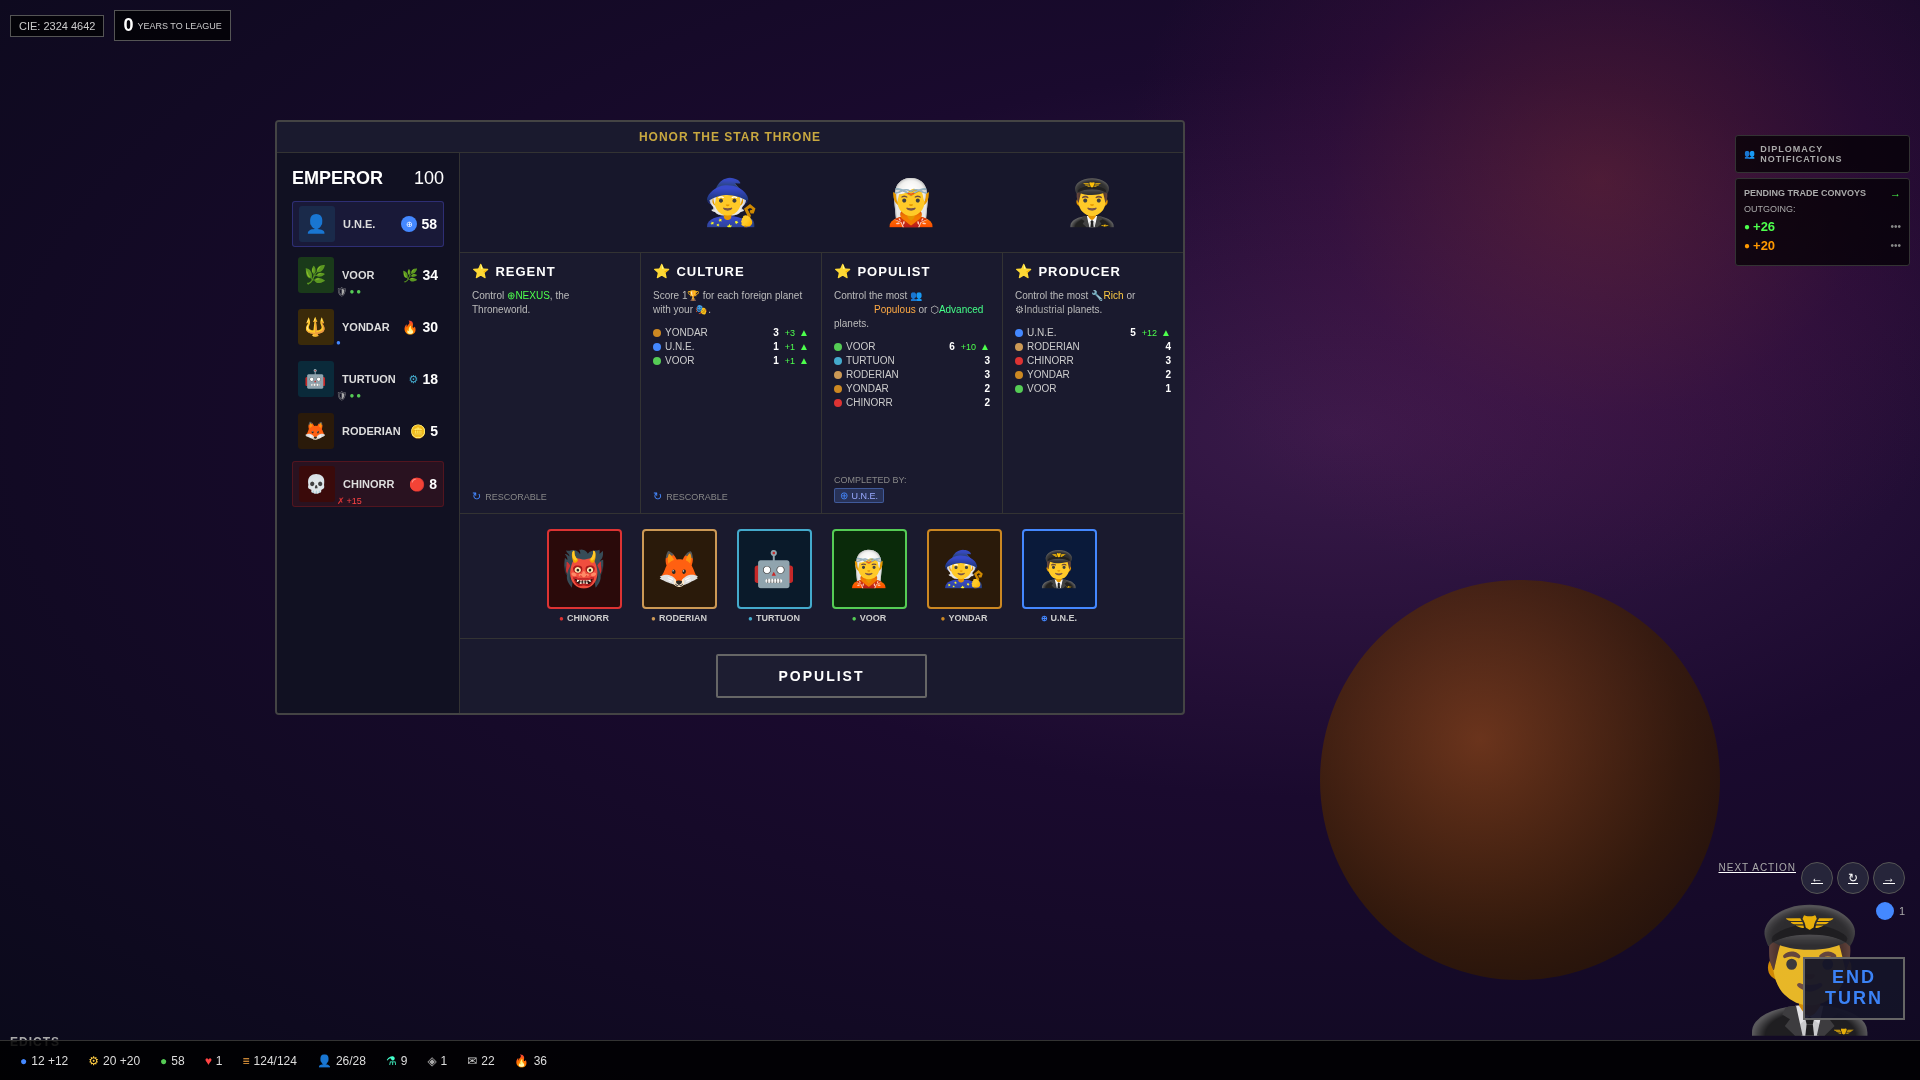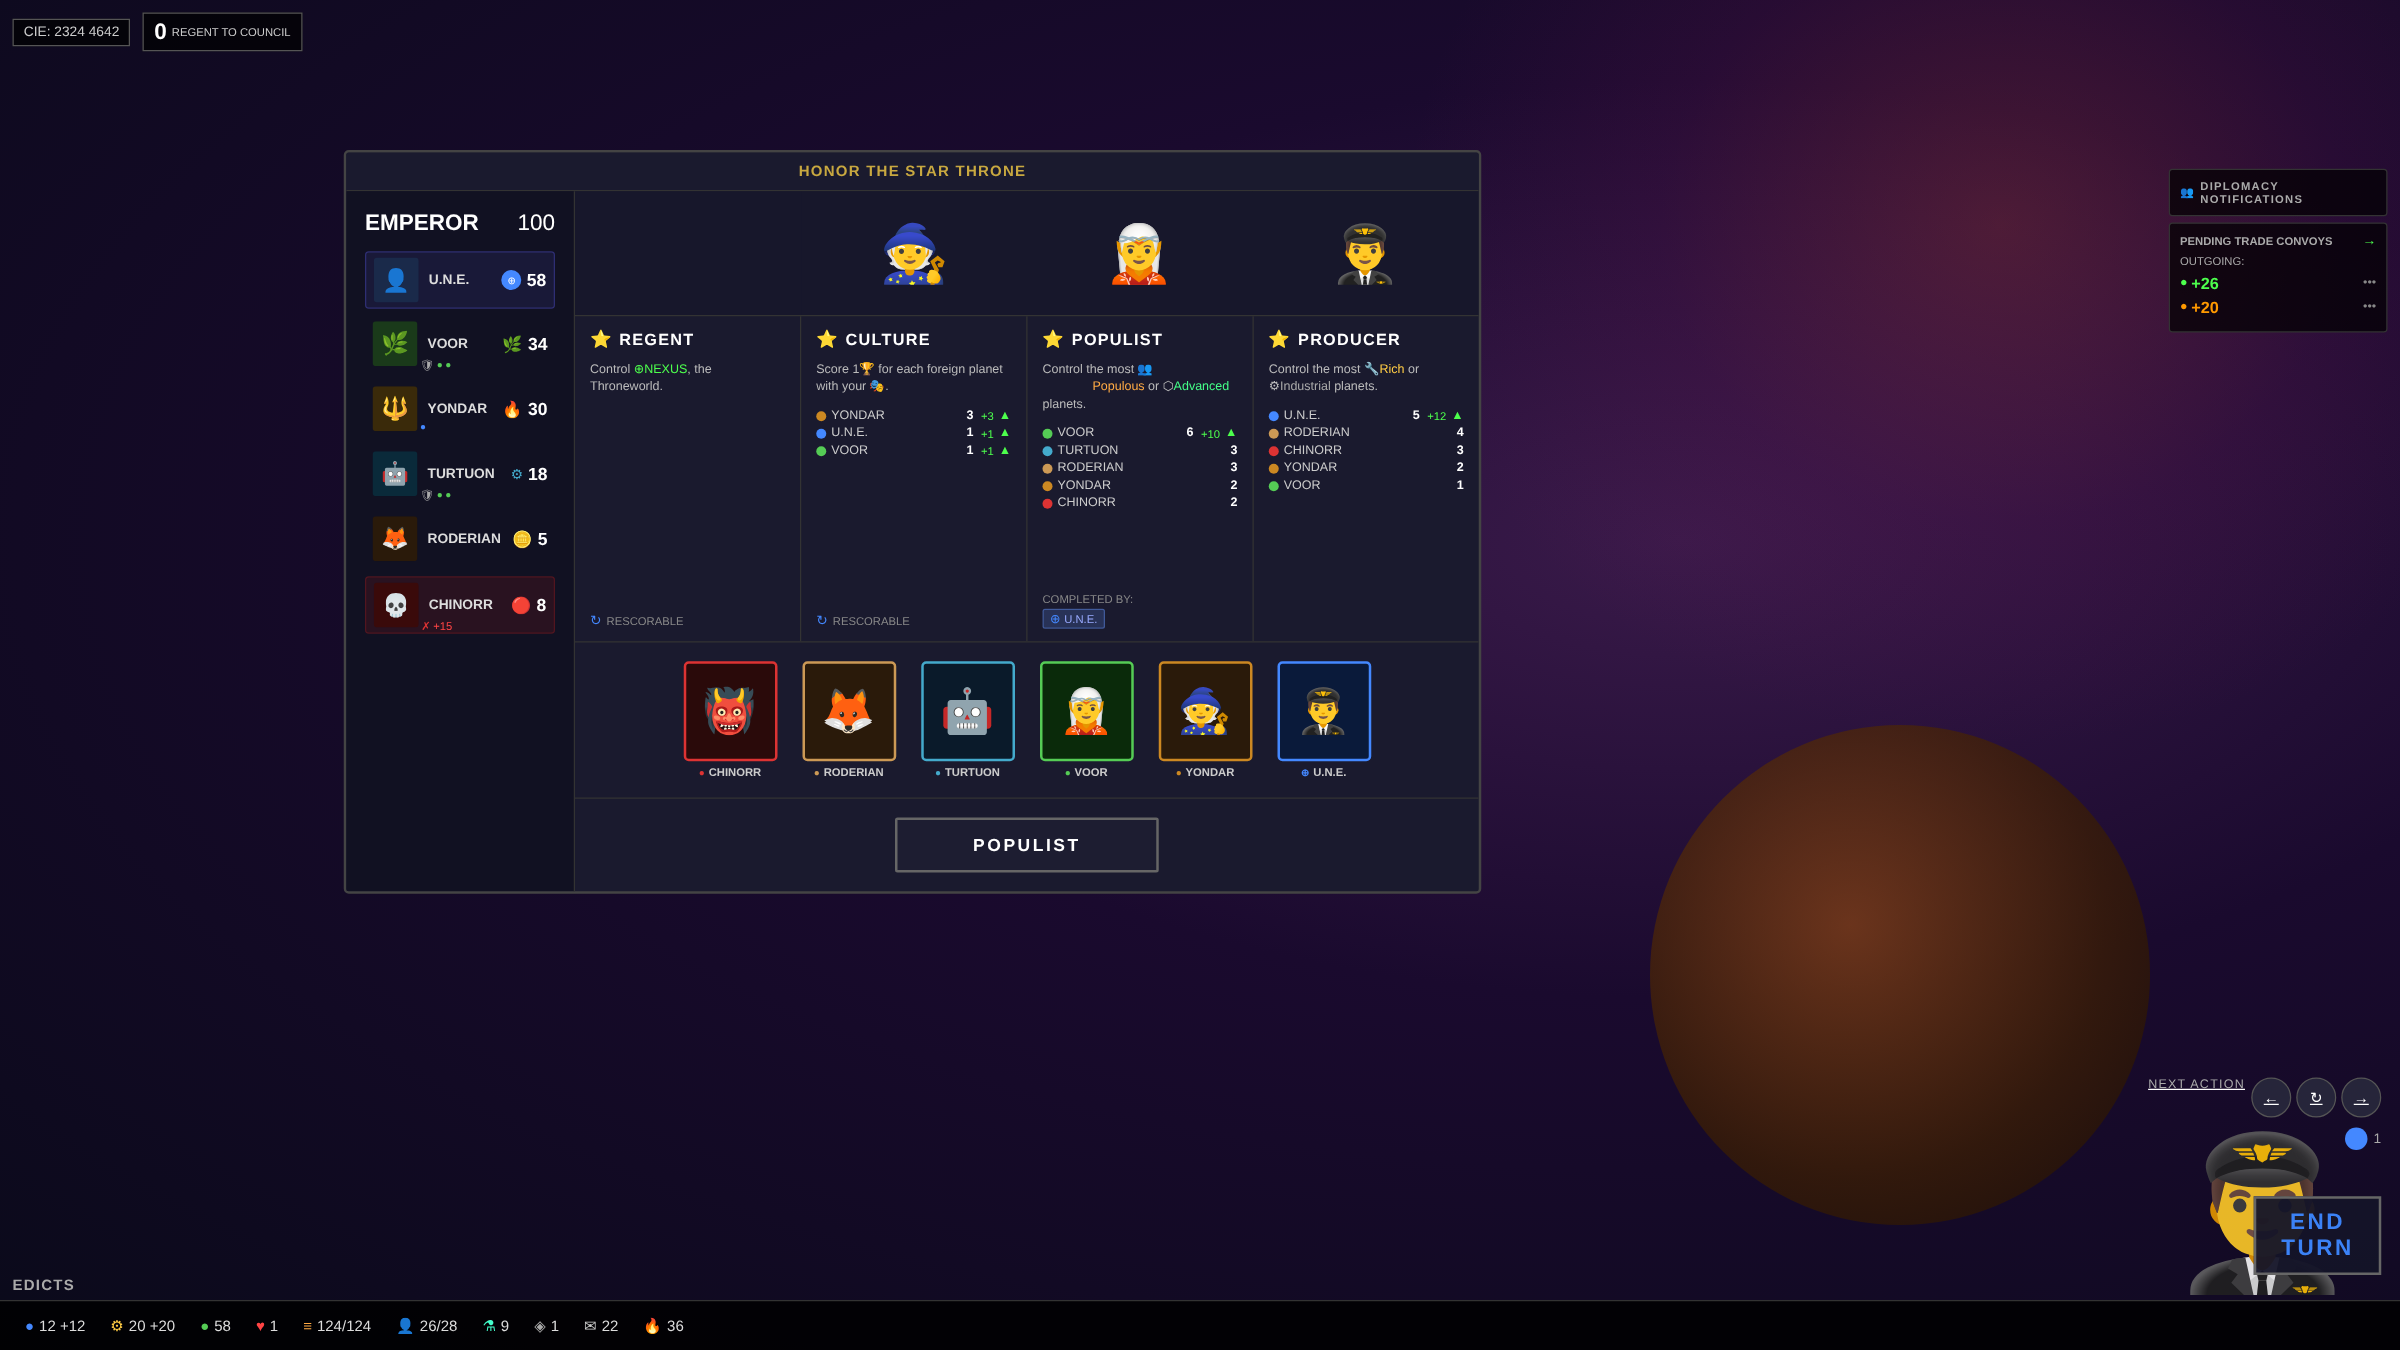"REGENT TO COUNCIL" span { text: REGENT TO COUNCIL -> YEARS TO LEAGUE }
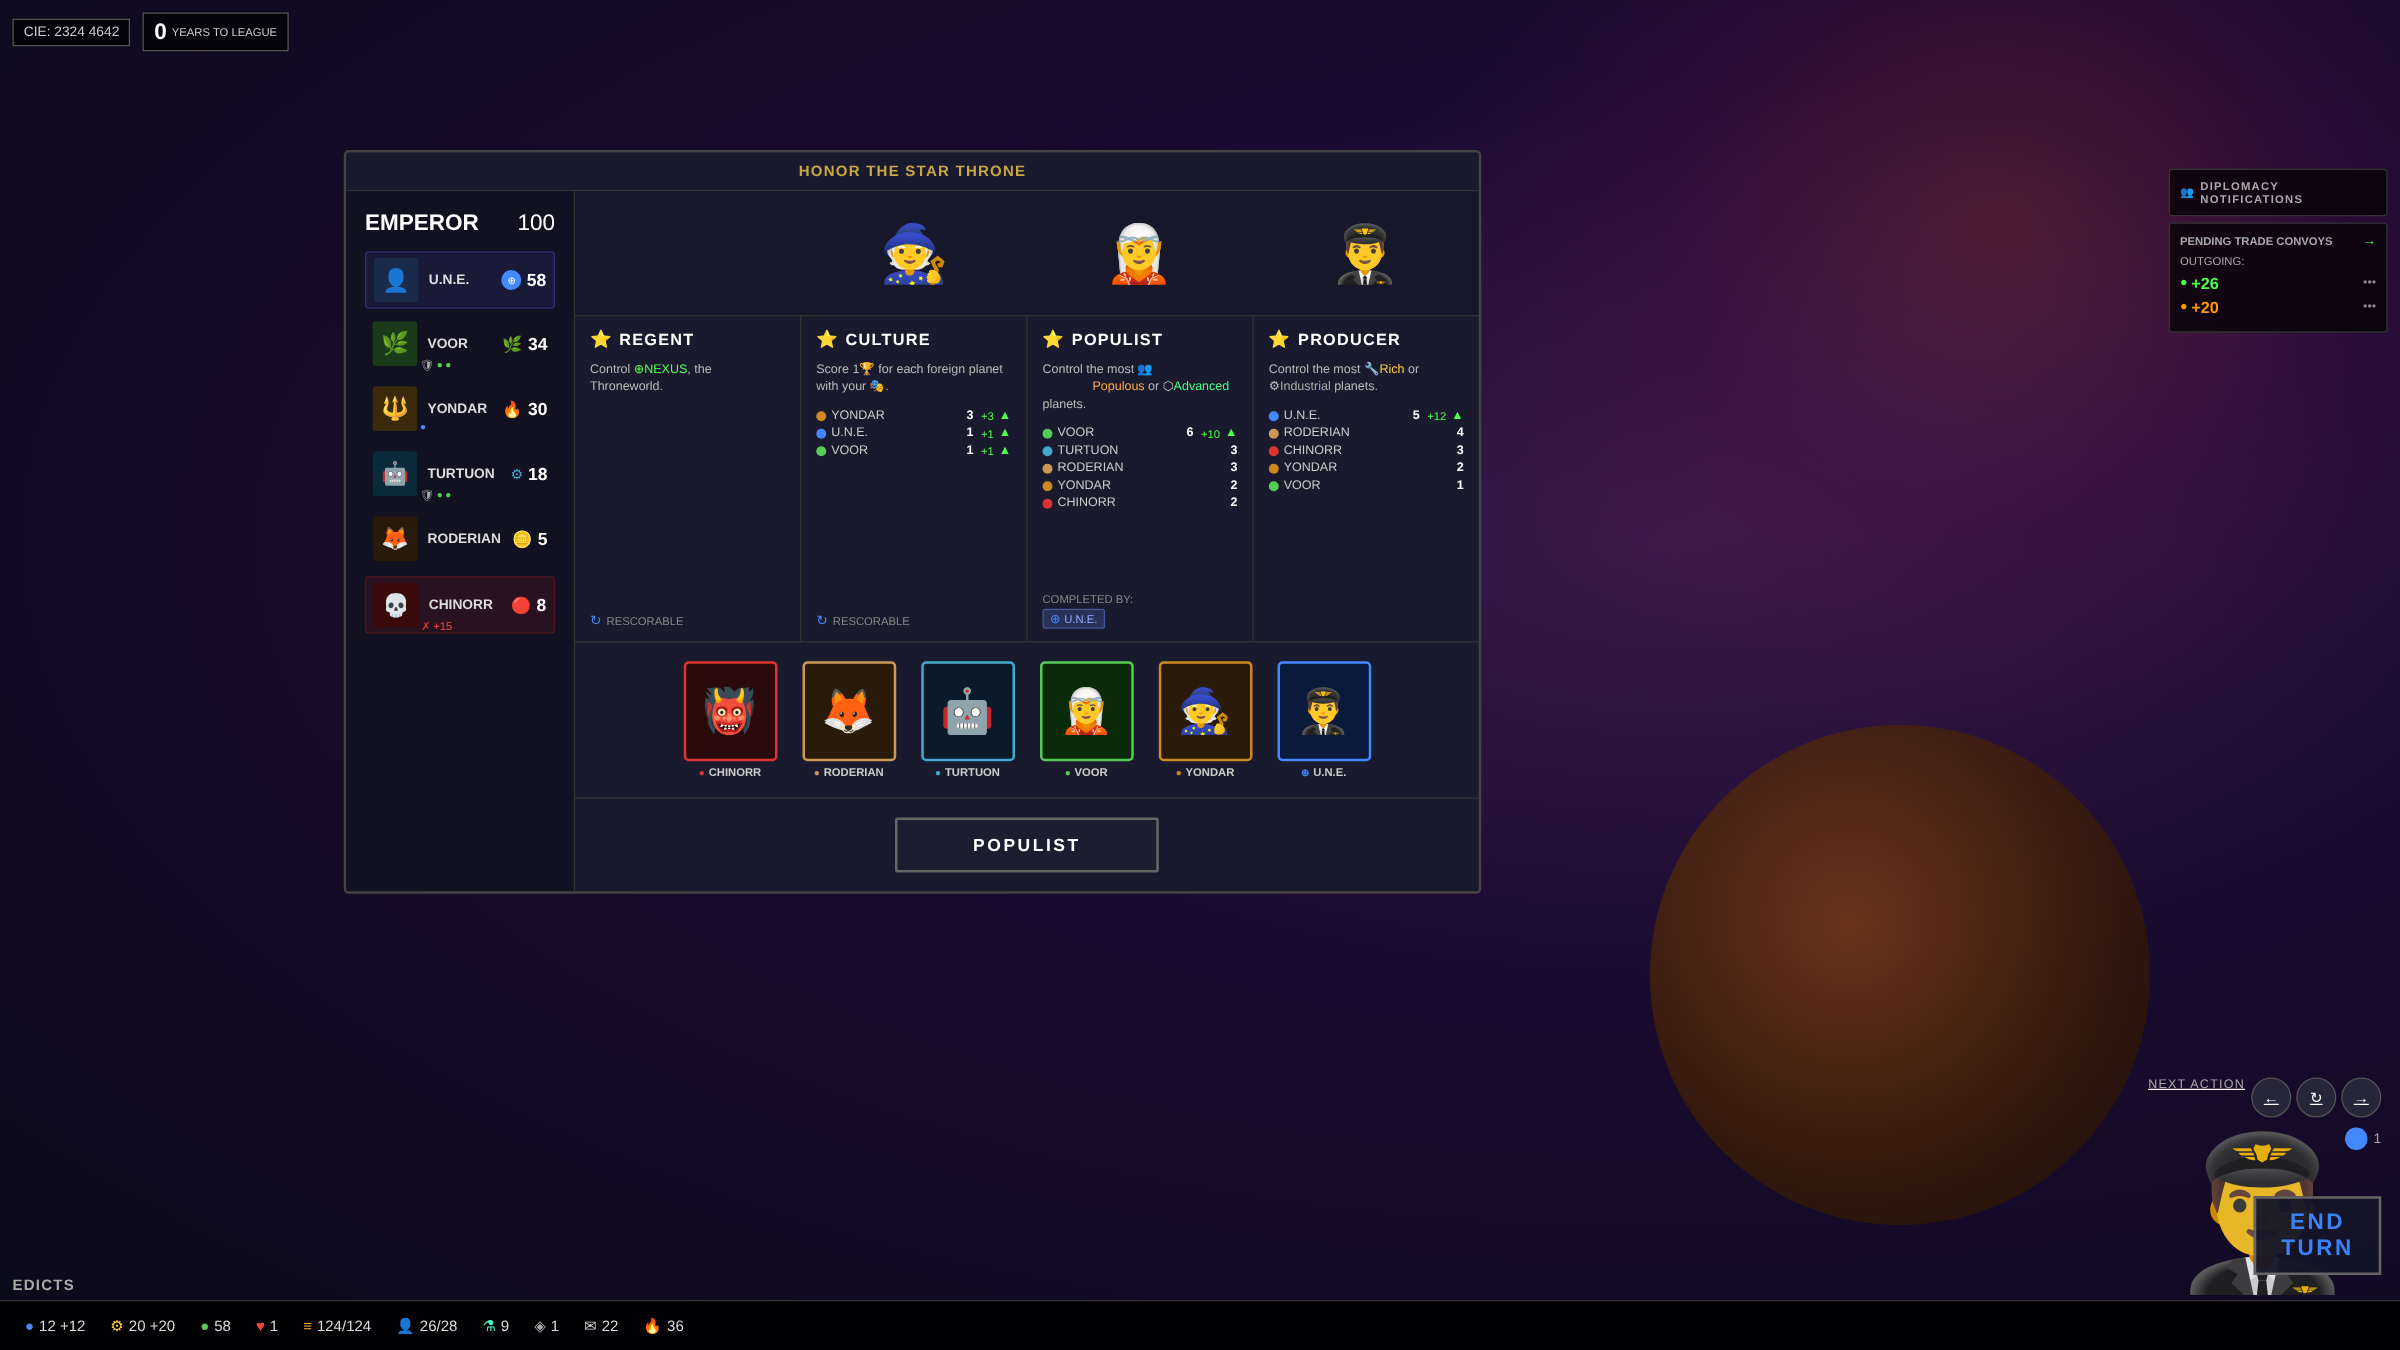"EDICTS" .edicts-label { bottom: 45px -> 31px }
